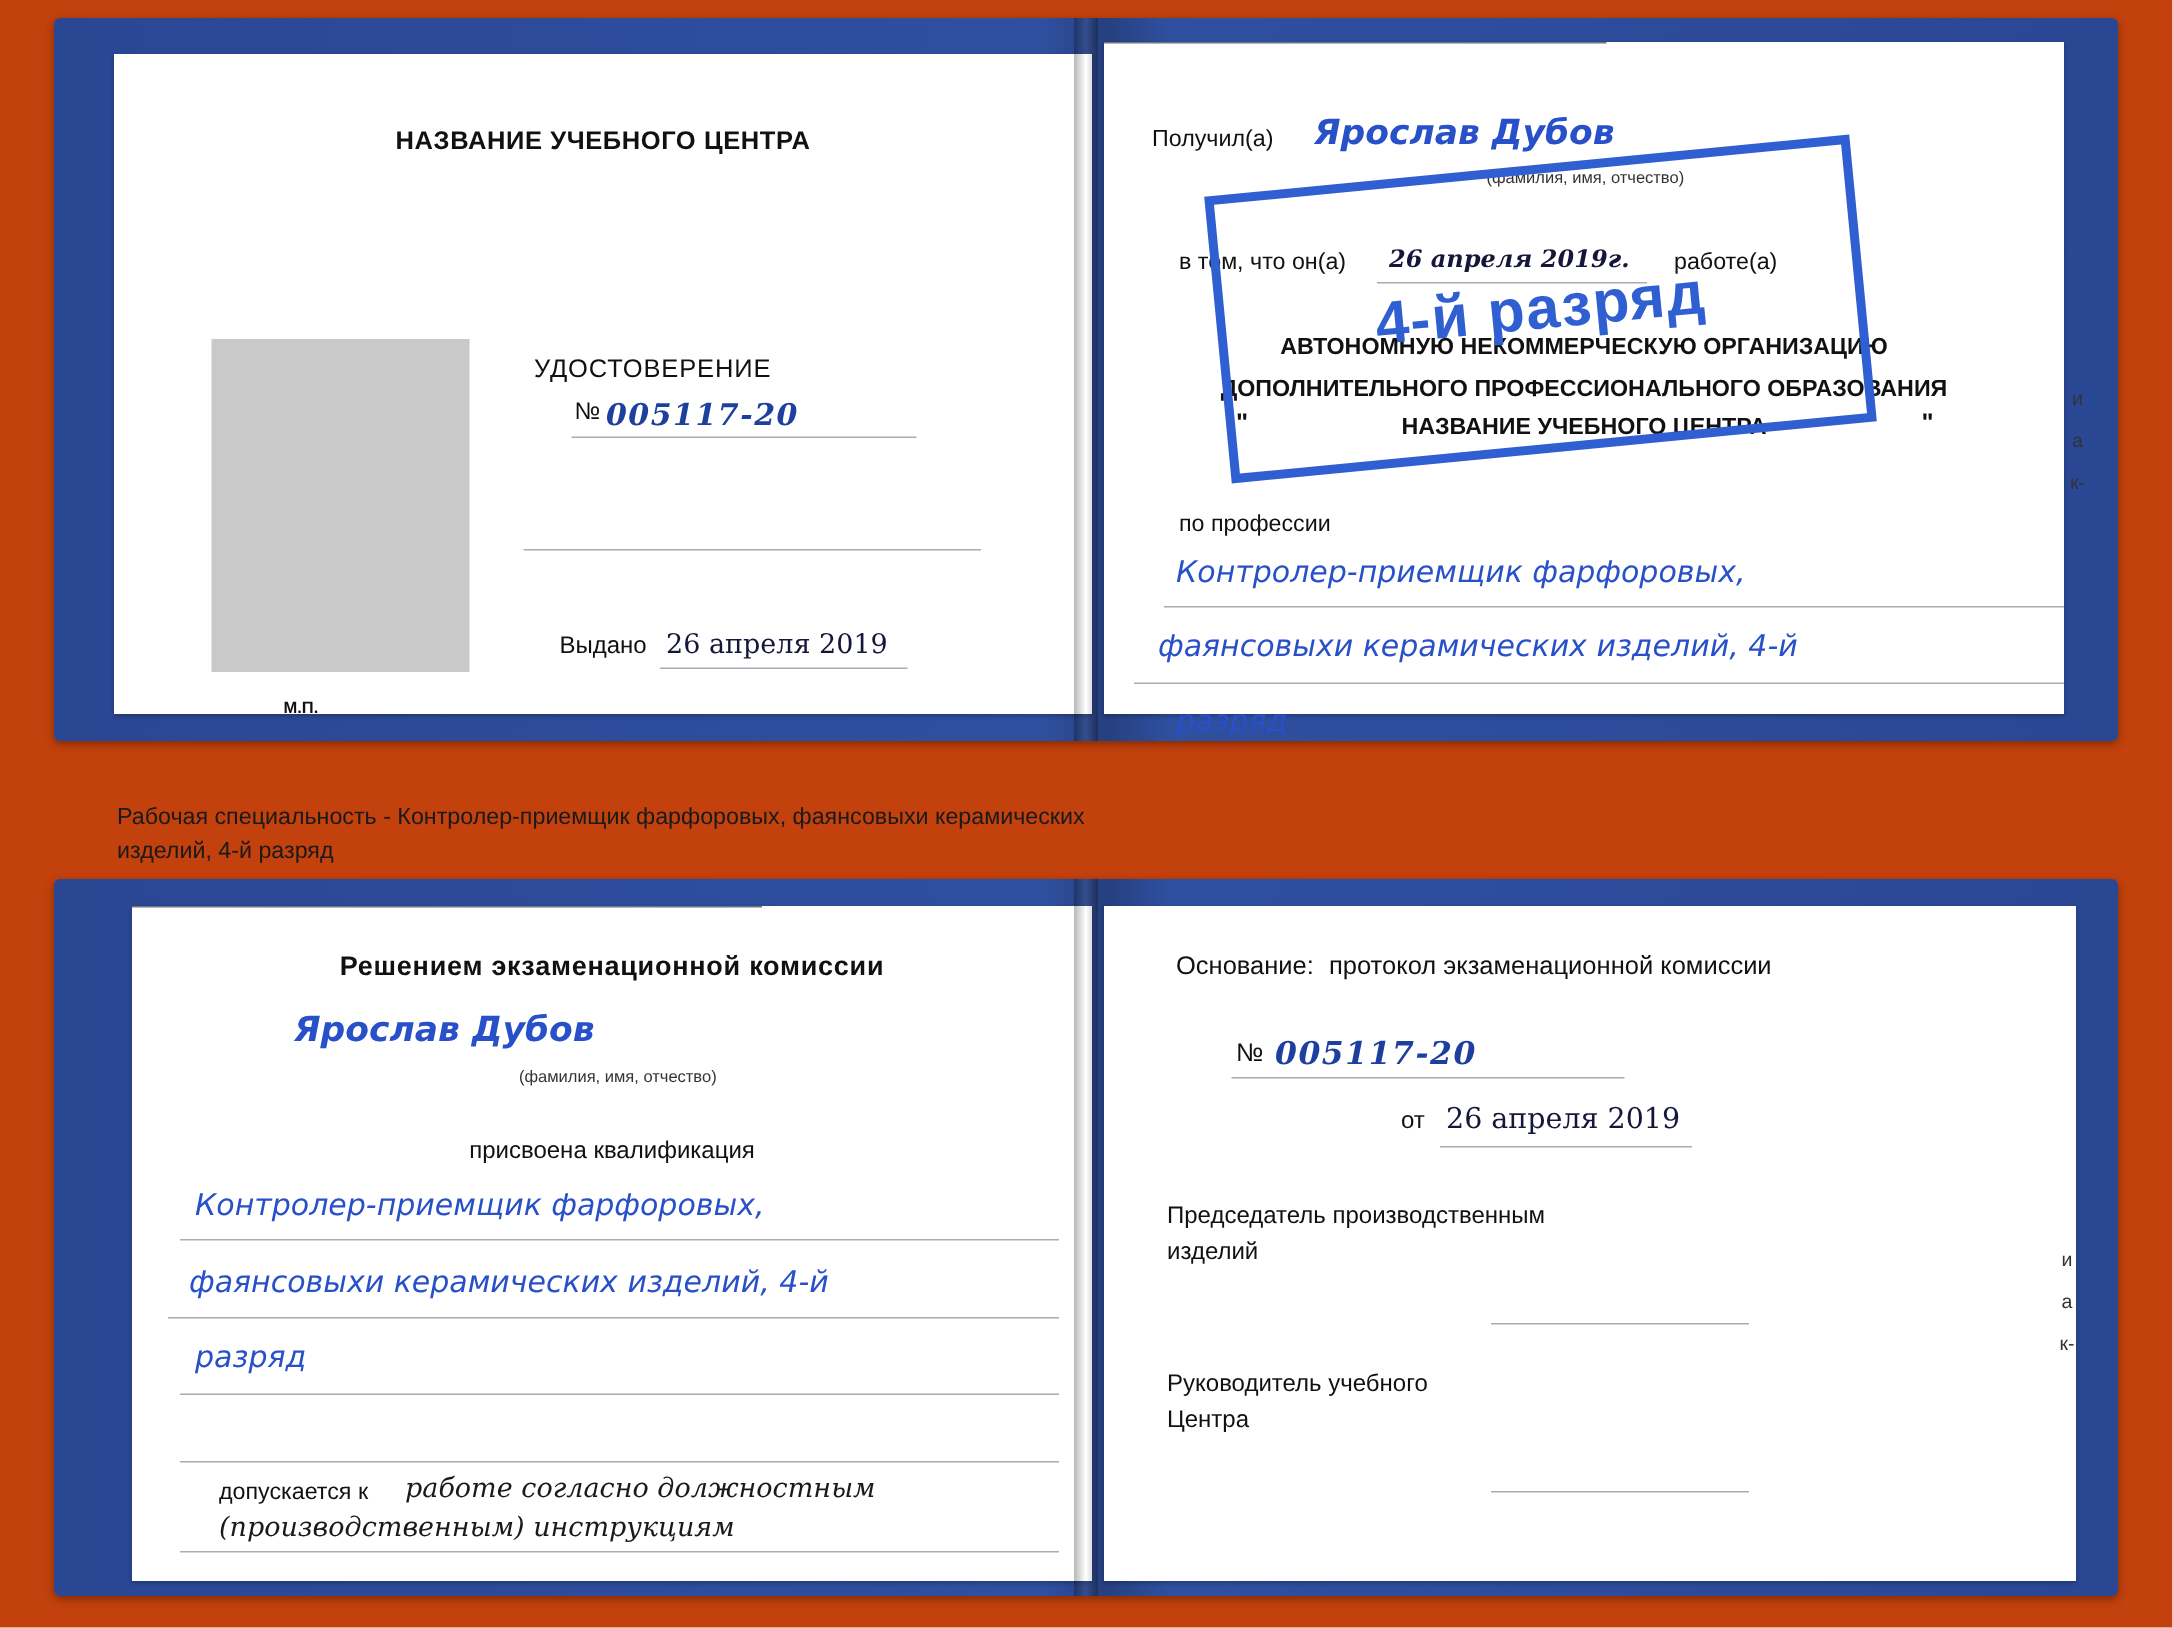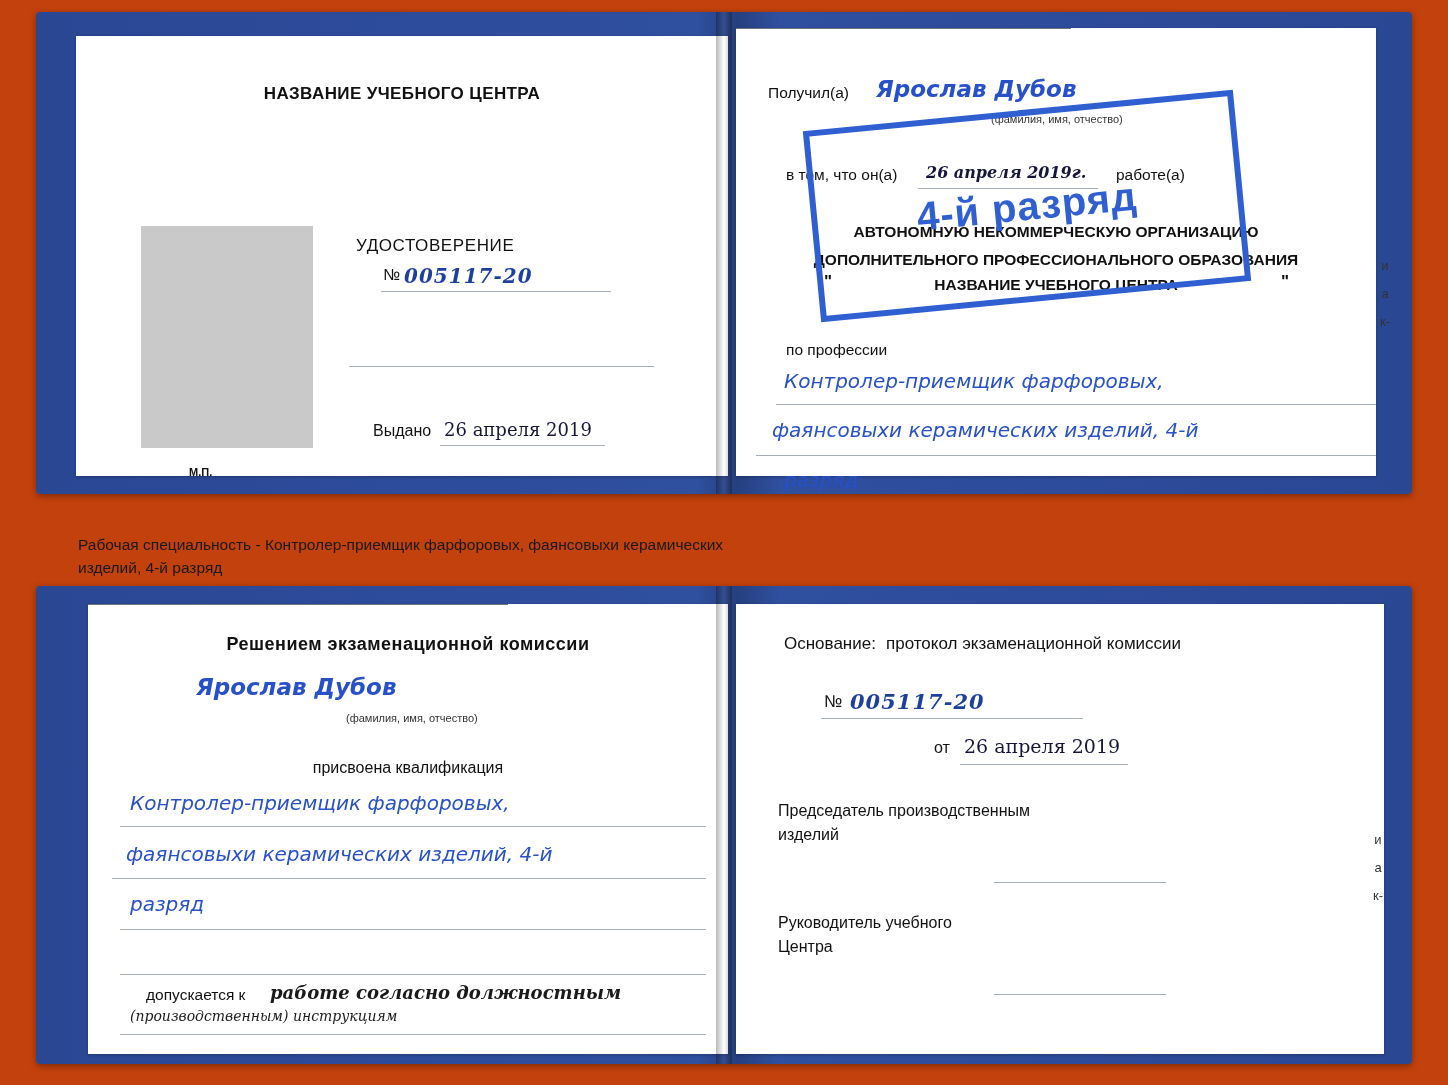"работе согласно должностным" div.lbl { font-weight: bold -> none }
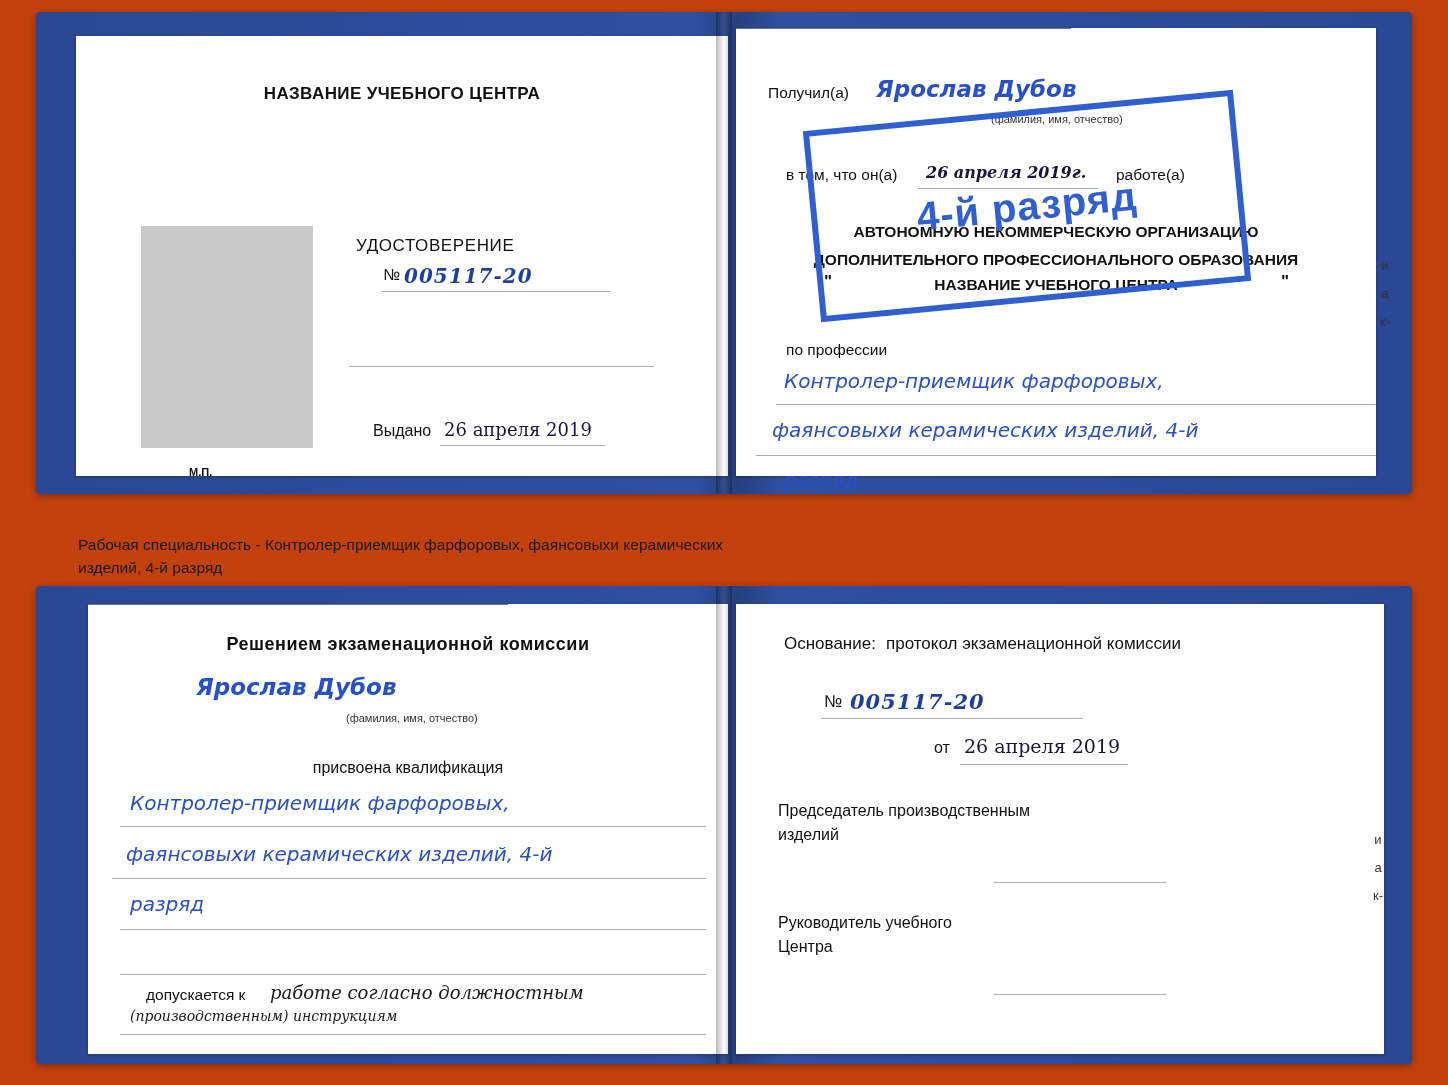"(производственным) инструкциям" div.lbl { font-size: 14px -> 18px; left: 42px -> 58px }
